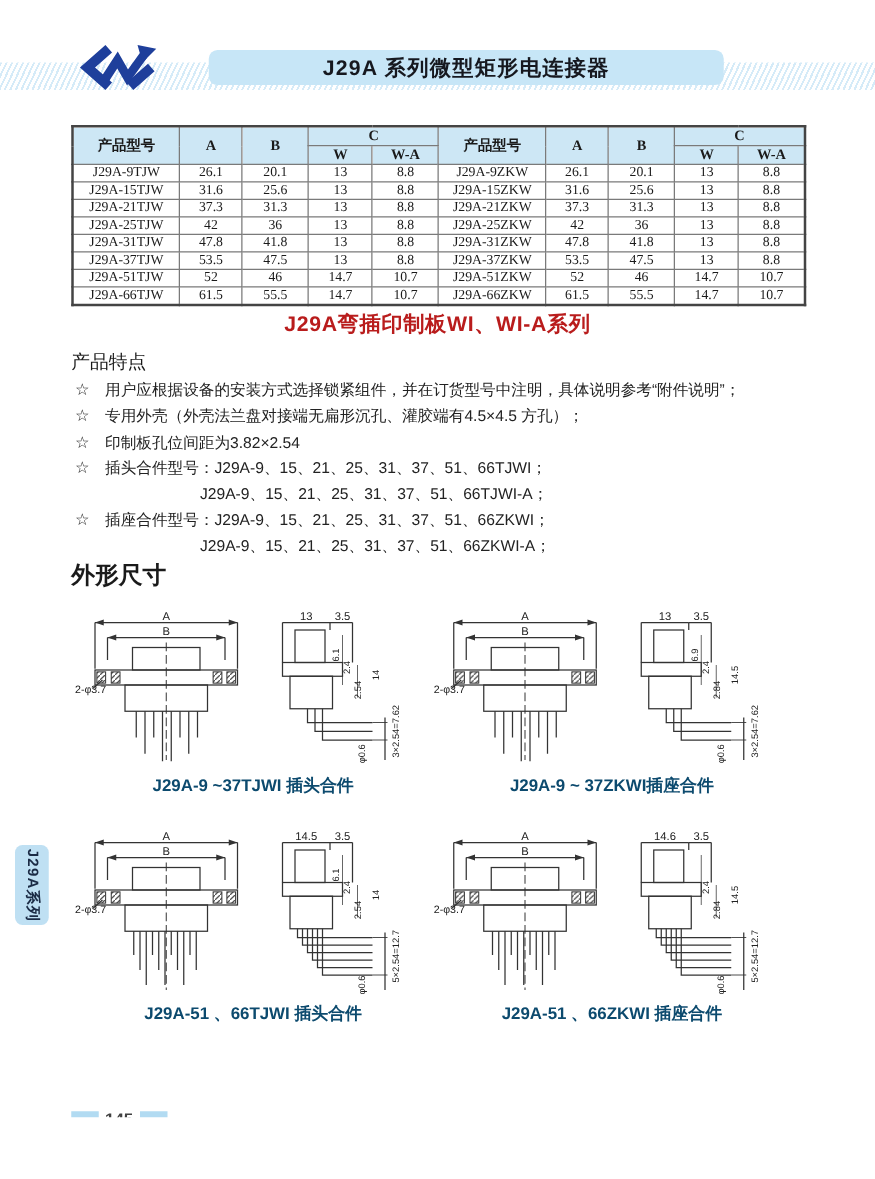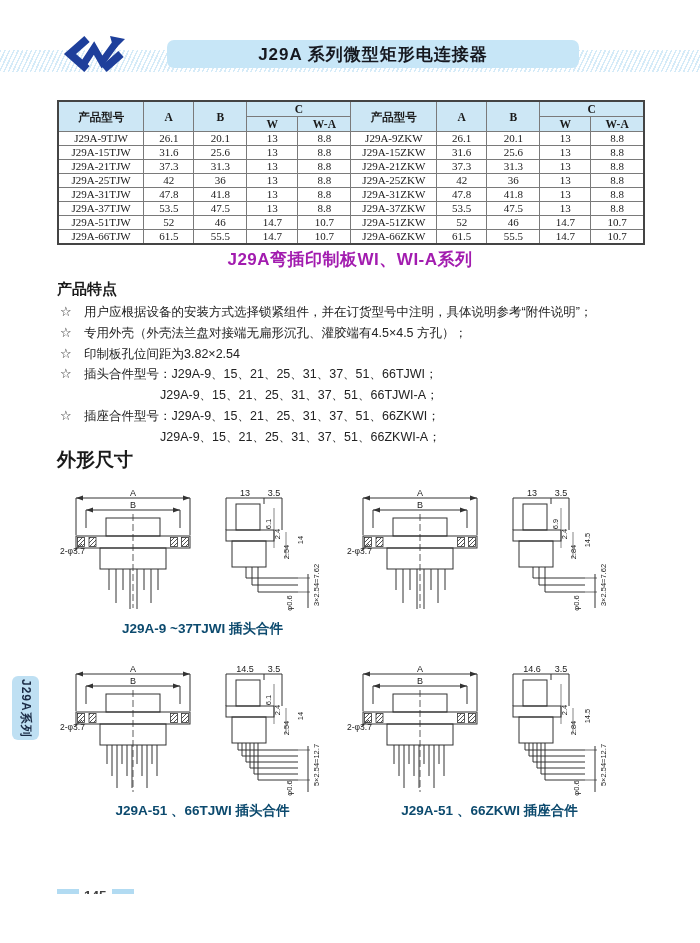"J29A弯插印制板WI、WI-A系列" .section-title { color: #a21caf -> #b91c1c }
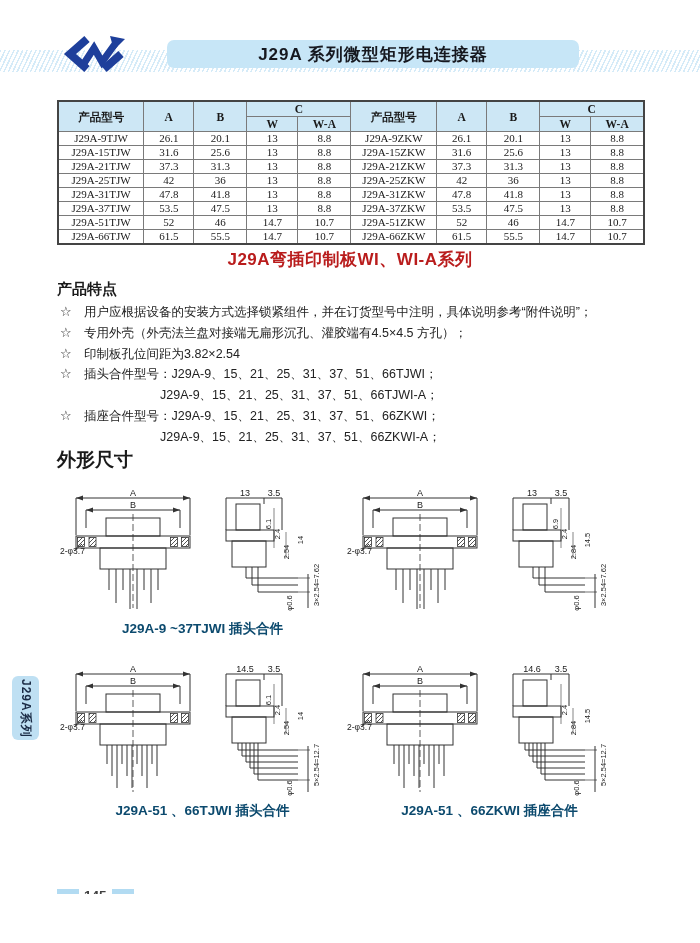"产品特点" .features-heading { font-weight: bold -> normal }
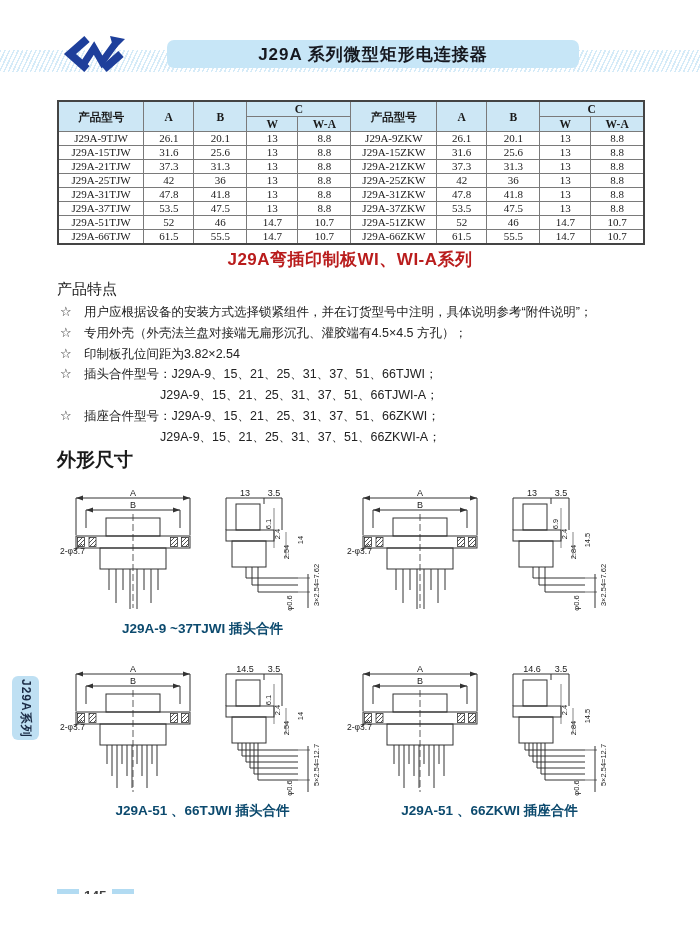"J29A-9 ~ 37ZKWI插座合件" div.caption { html: none -> <div>J29A-9 ~ 37ZKWI插座合件</div> }
